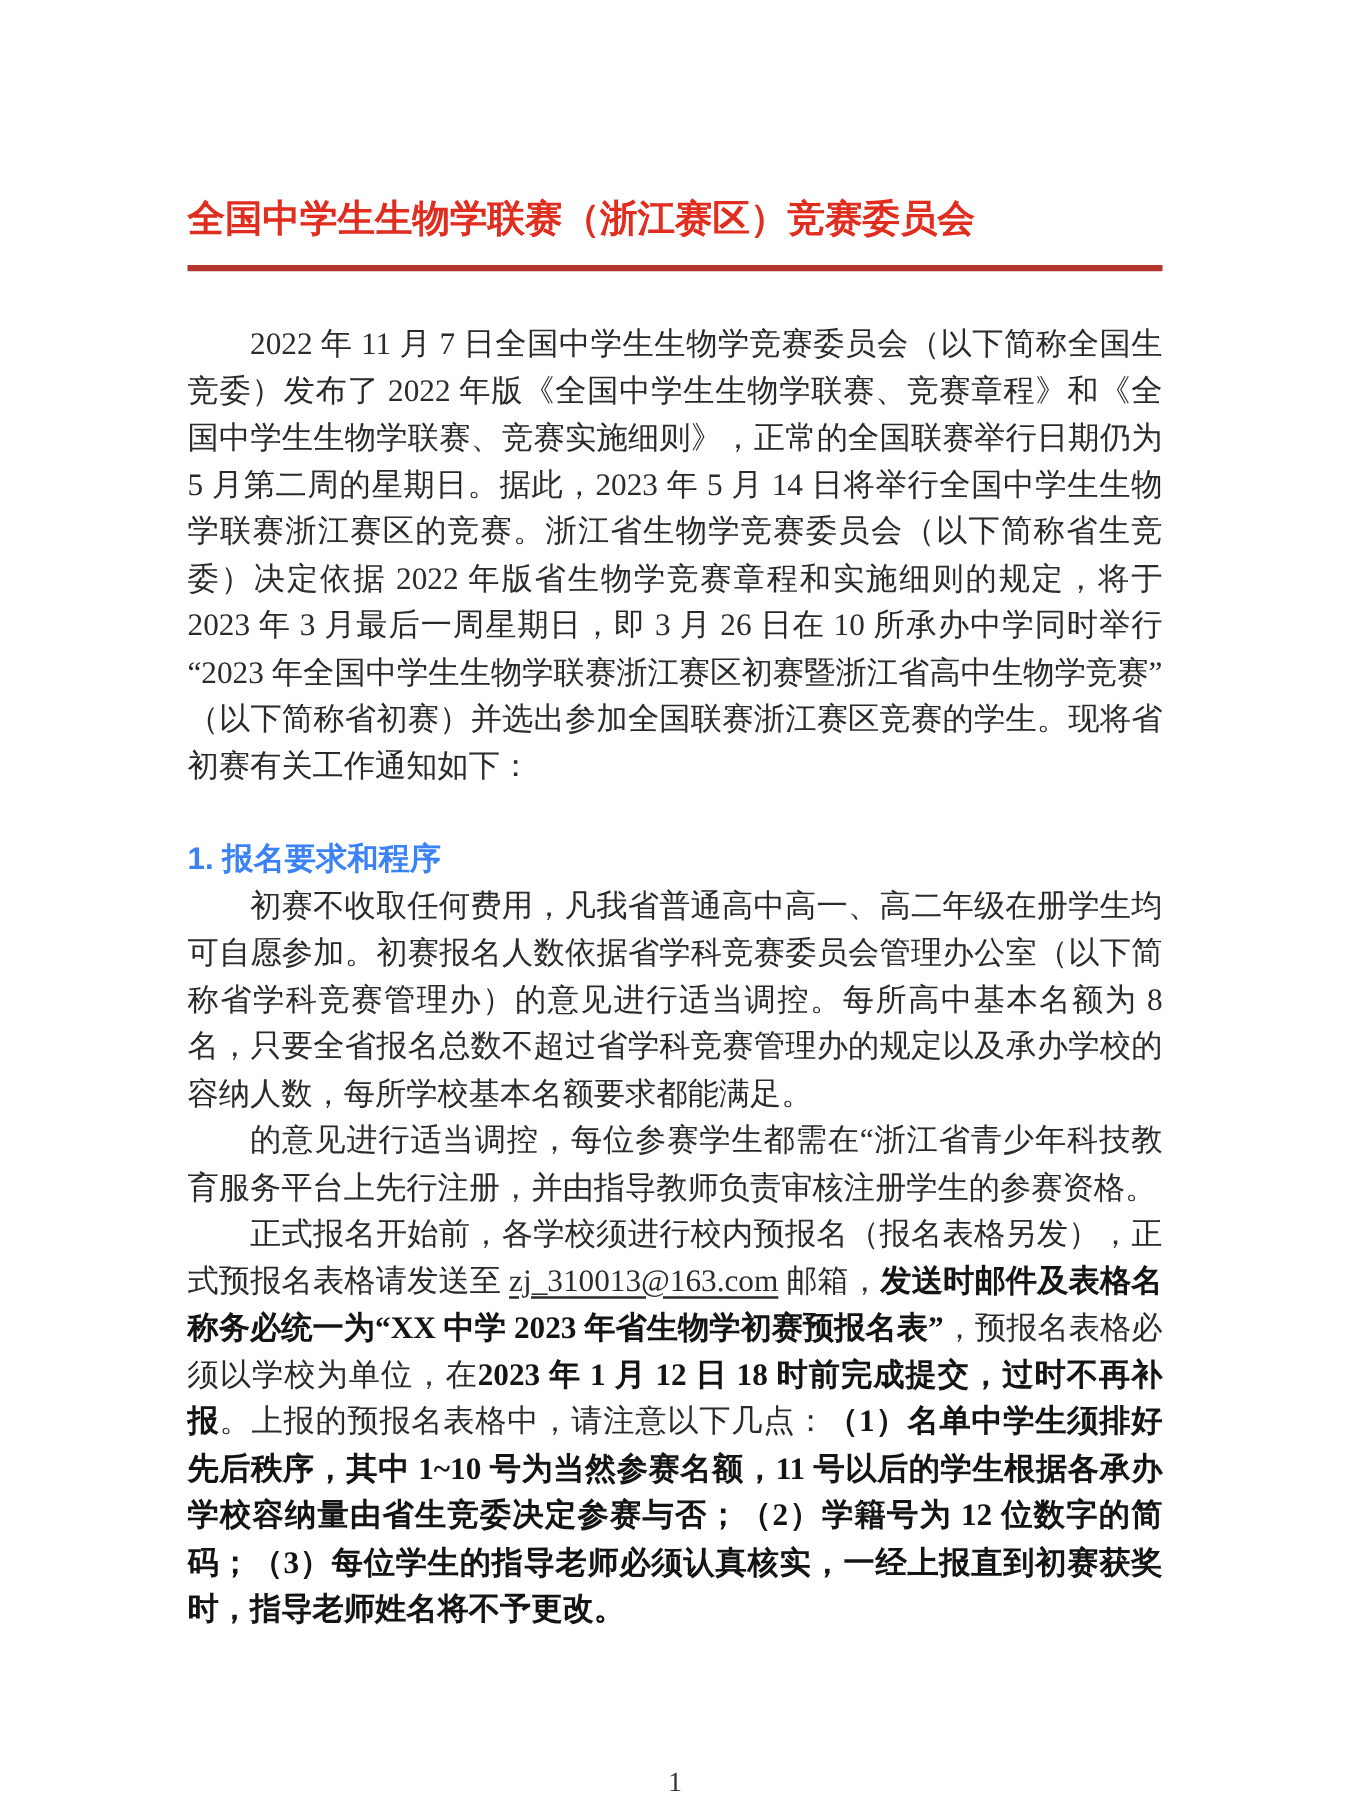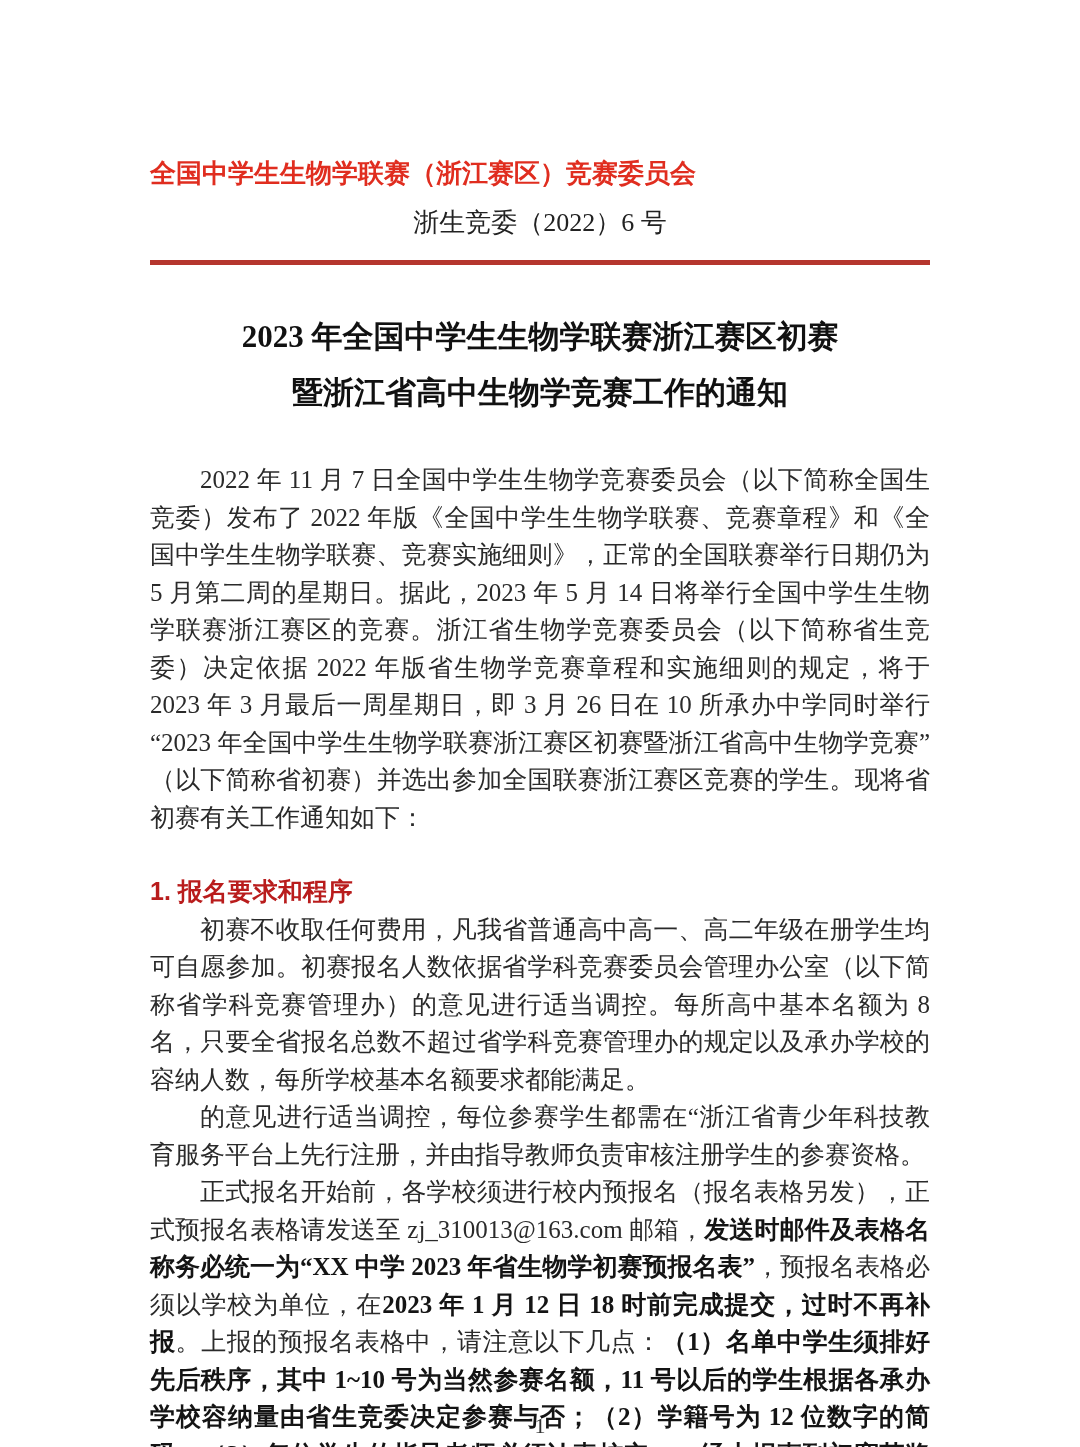"全国中学生生物学联赛（浙江赛区）竞赛委员会" .org-title { font-size: 26px -> 30px }
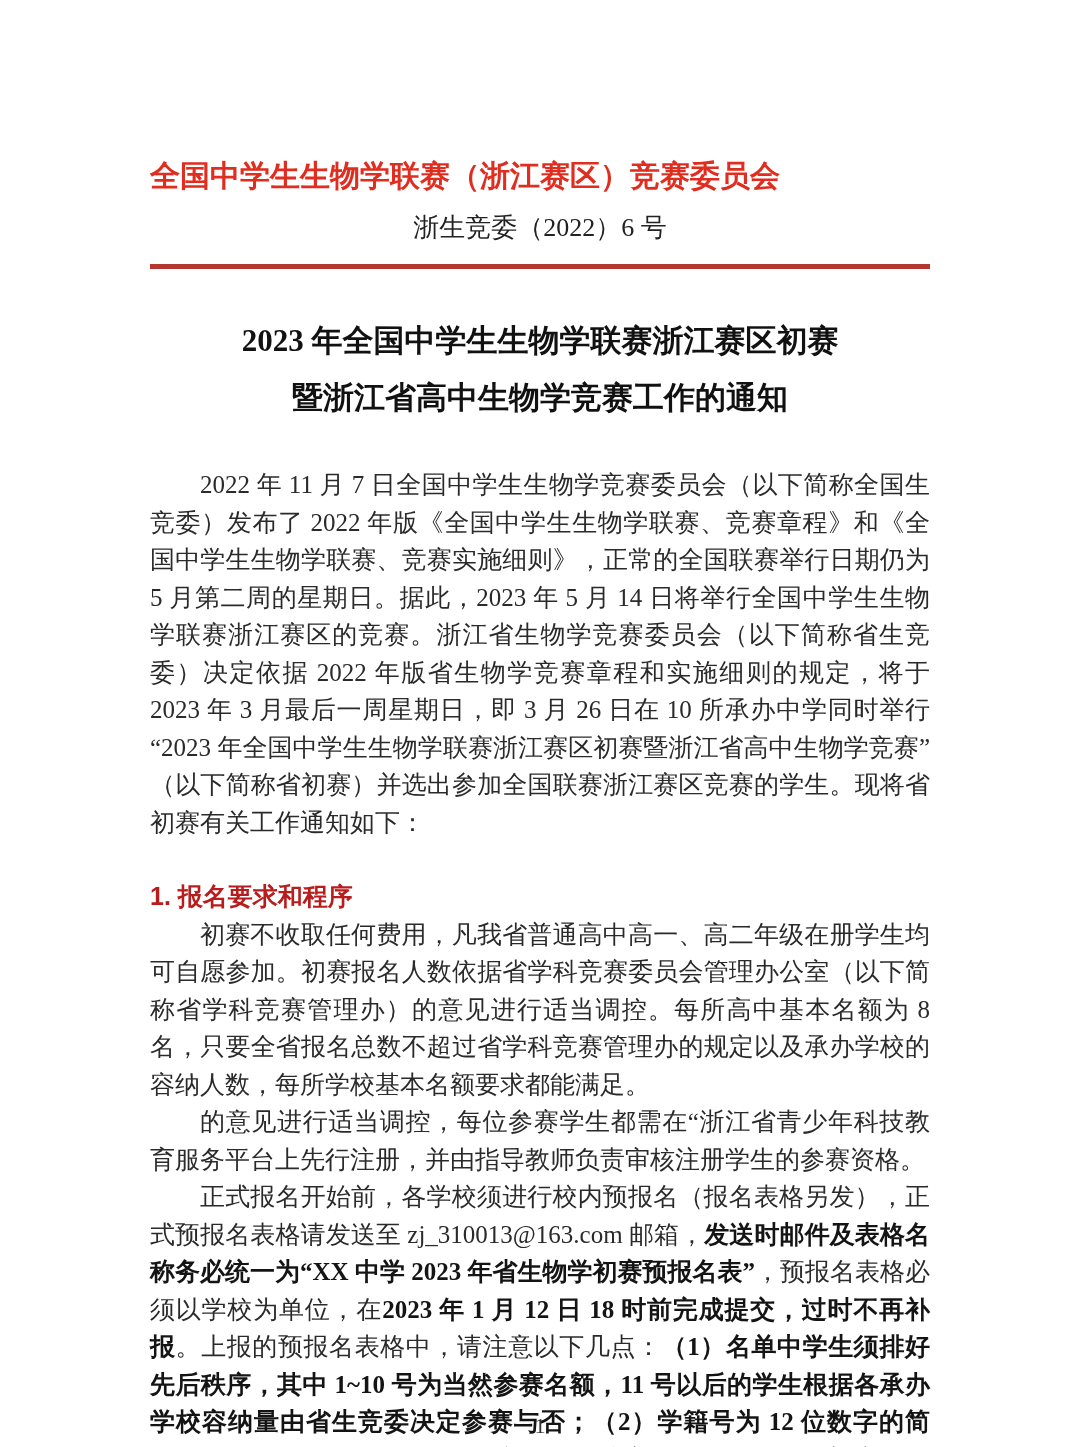"浙生竞委（2022）6 号" div.doc-number { html: <div>浙生竞委（2022）6 号</div> -> none }
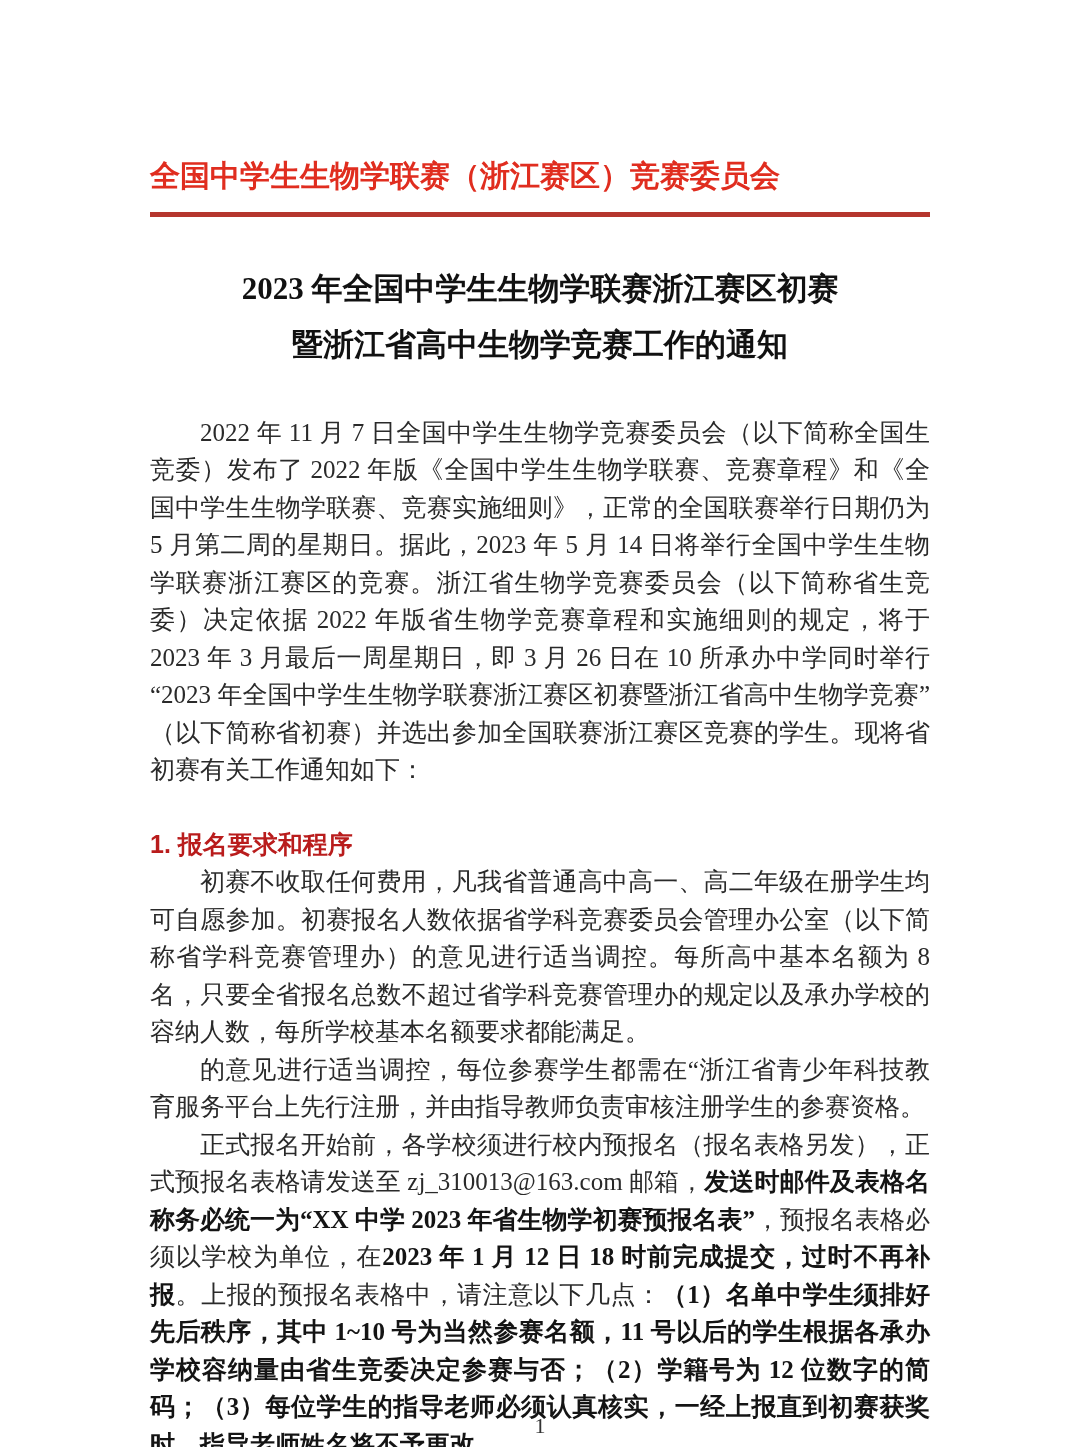"2023 年全国中学生生物学联赛浙江赛区初赛" h2.doc-title { html: <h2> <span>2023 年全国中学生生物学联赛浙江赛区初赛</span><br> <span>暨浙江省高中生物学竞赛工作的通知</span> </h2> -> none }
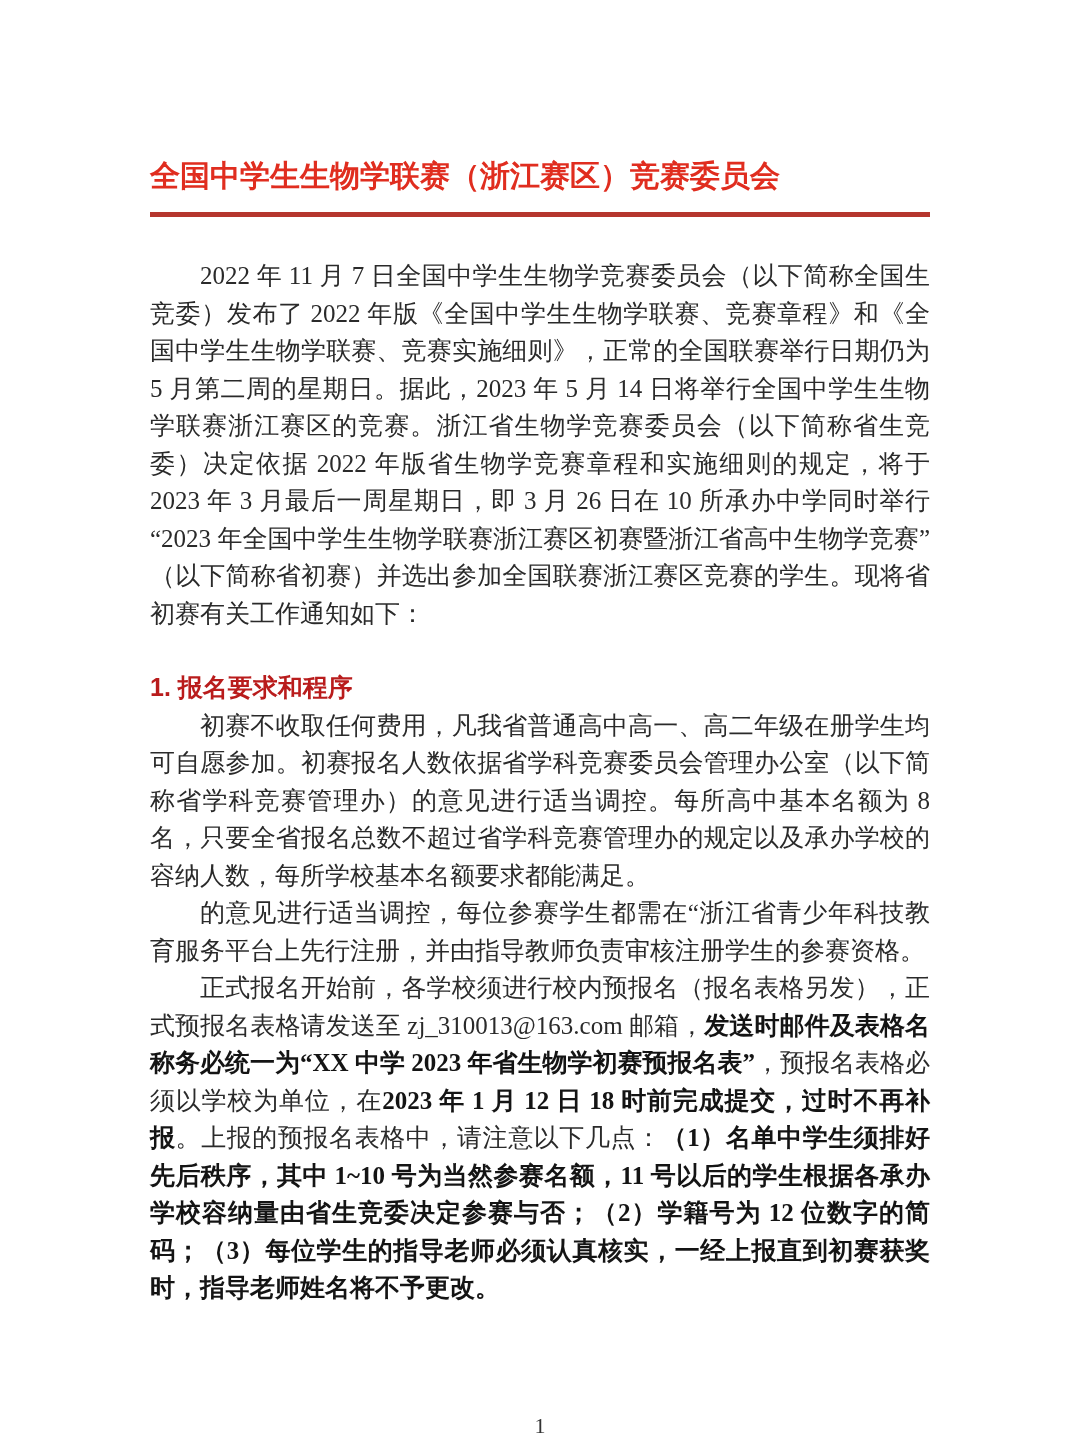"1. 报名要求和程序" .section-heading { color: #b91c1c -> #3b82f6 }
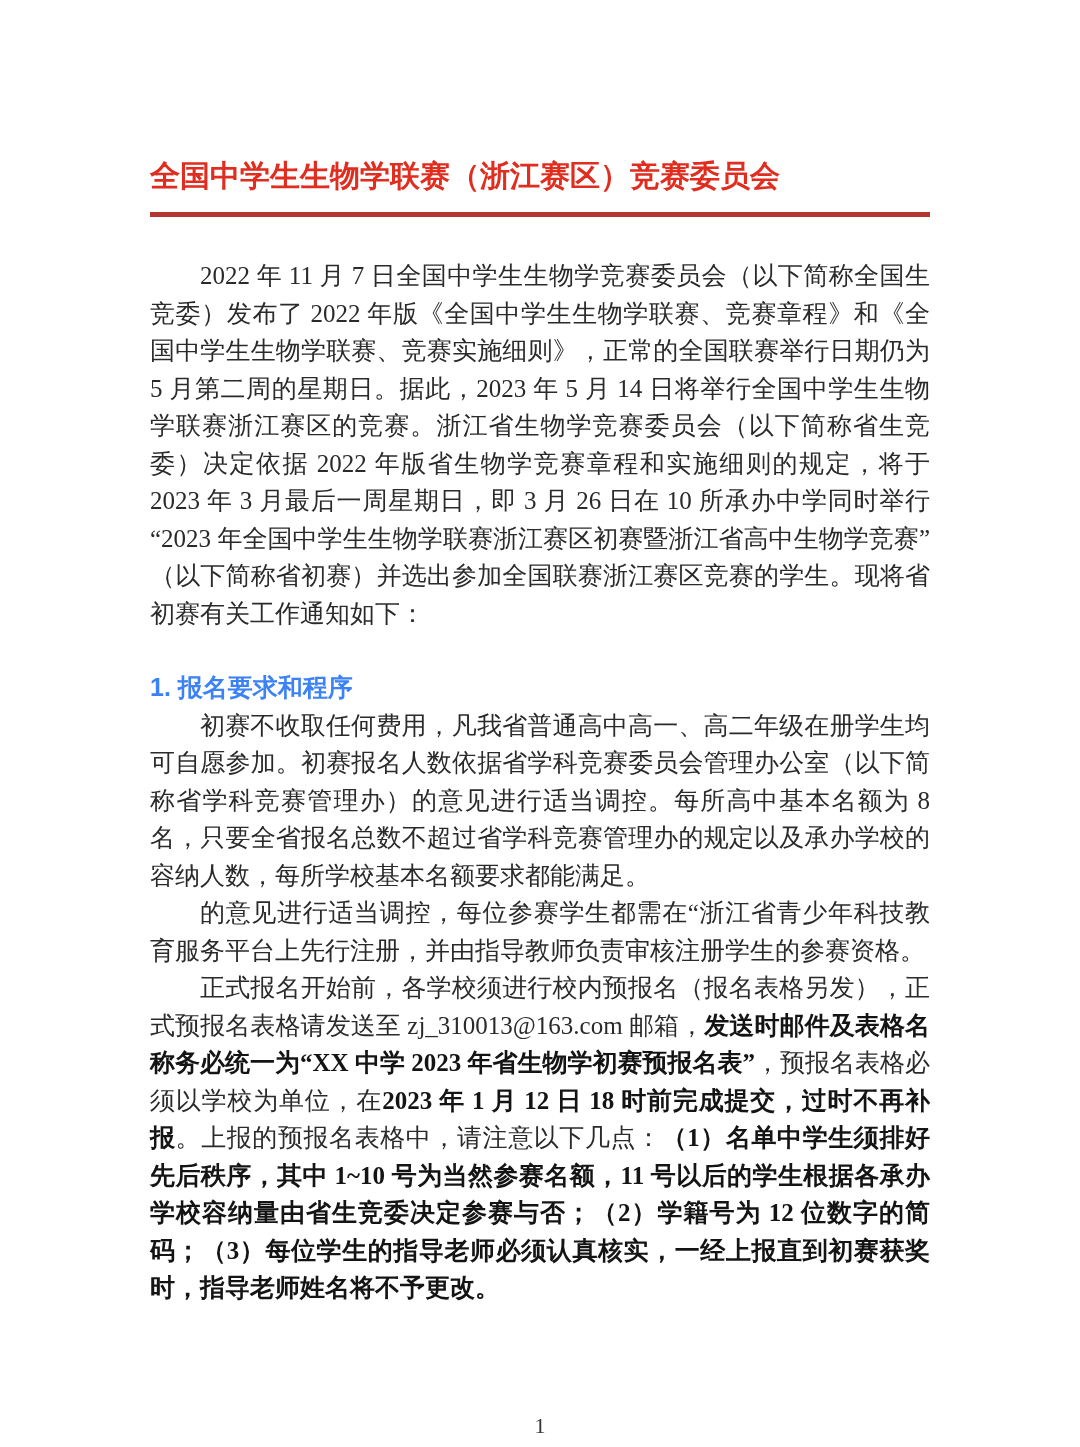"zj_310013@163.com" .email-link { text-decoration: none -> underline }
